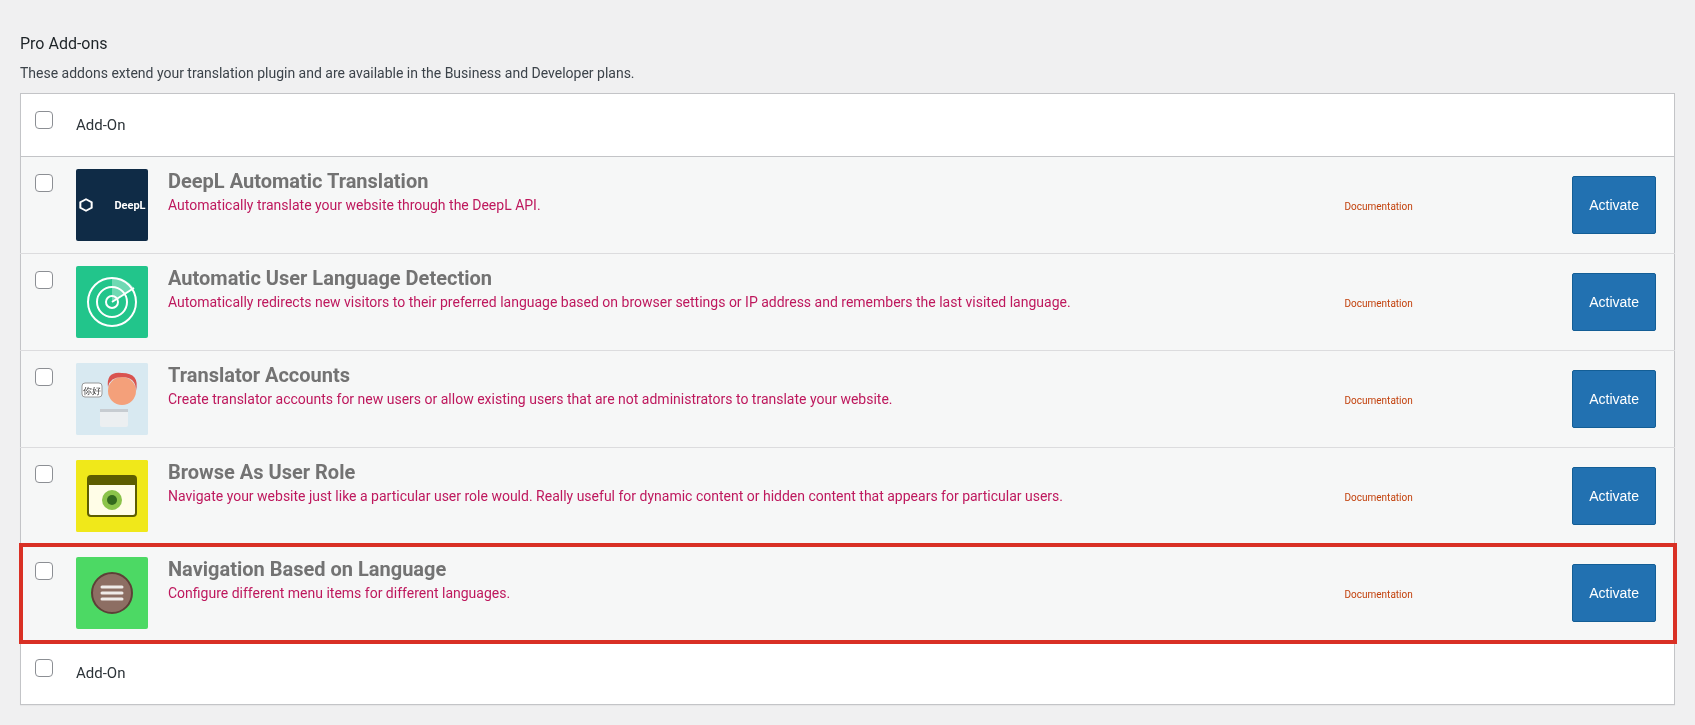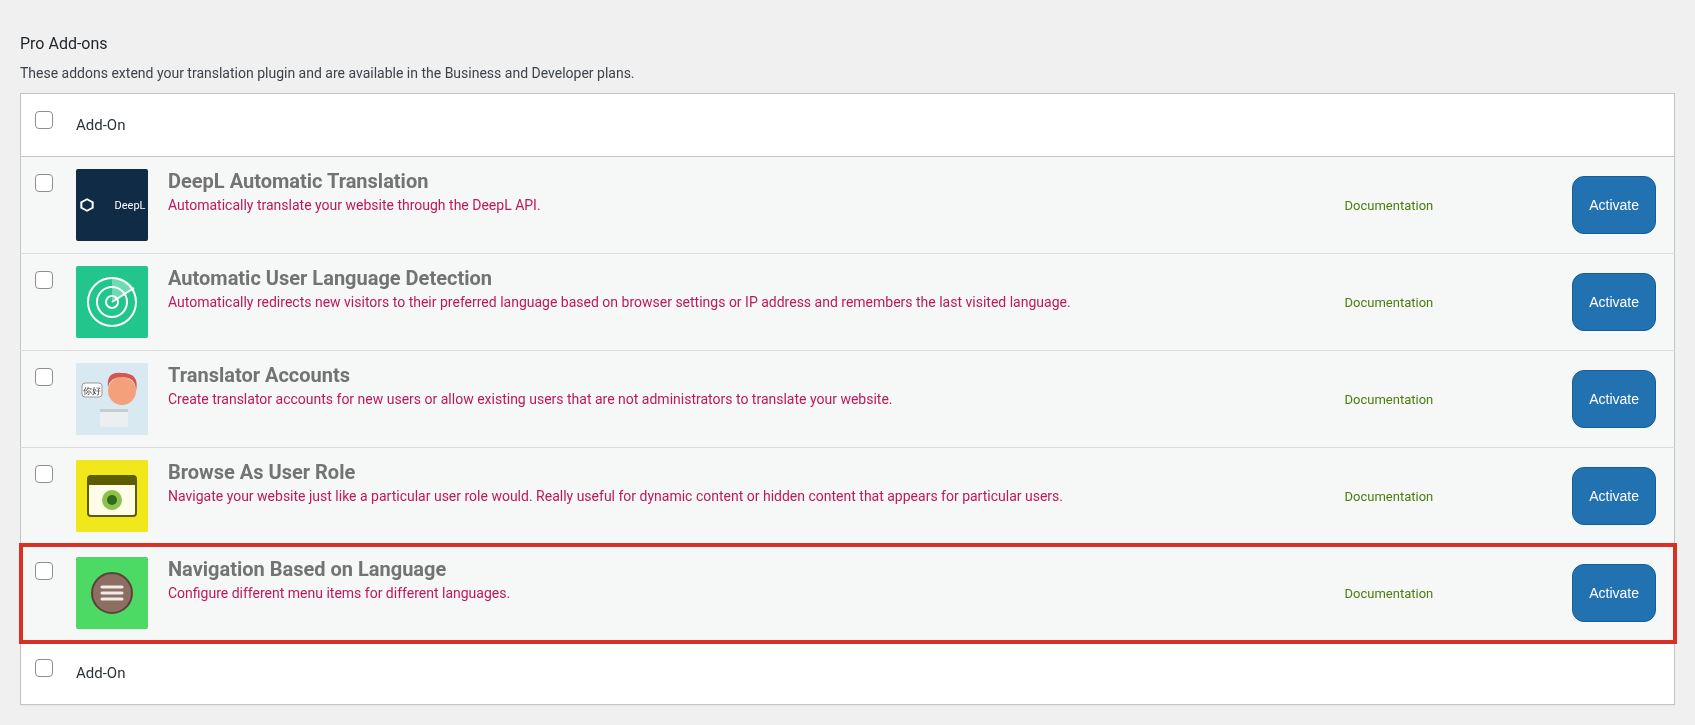"DeepL" .icon-deepl { font-weight: 400 -> 700 }
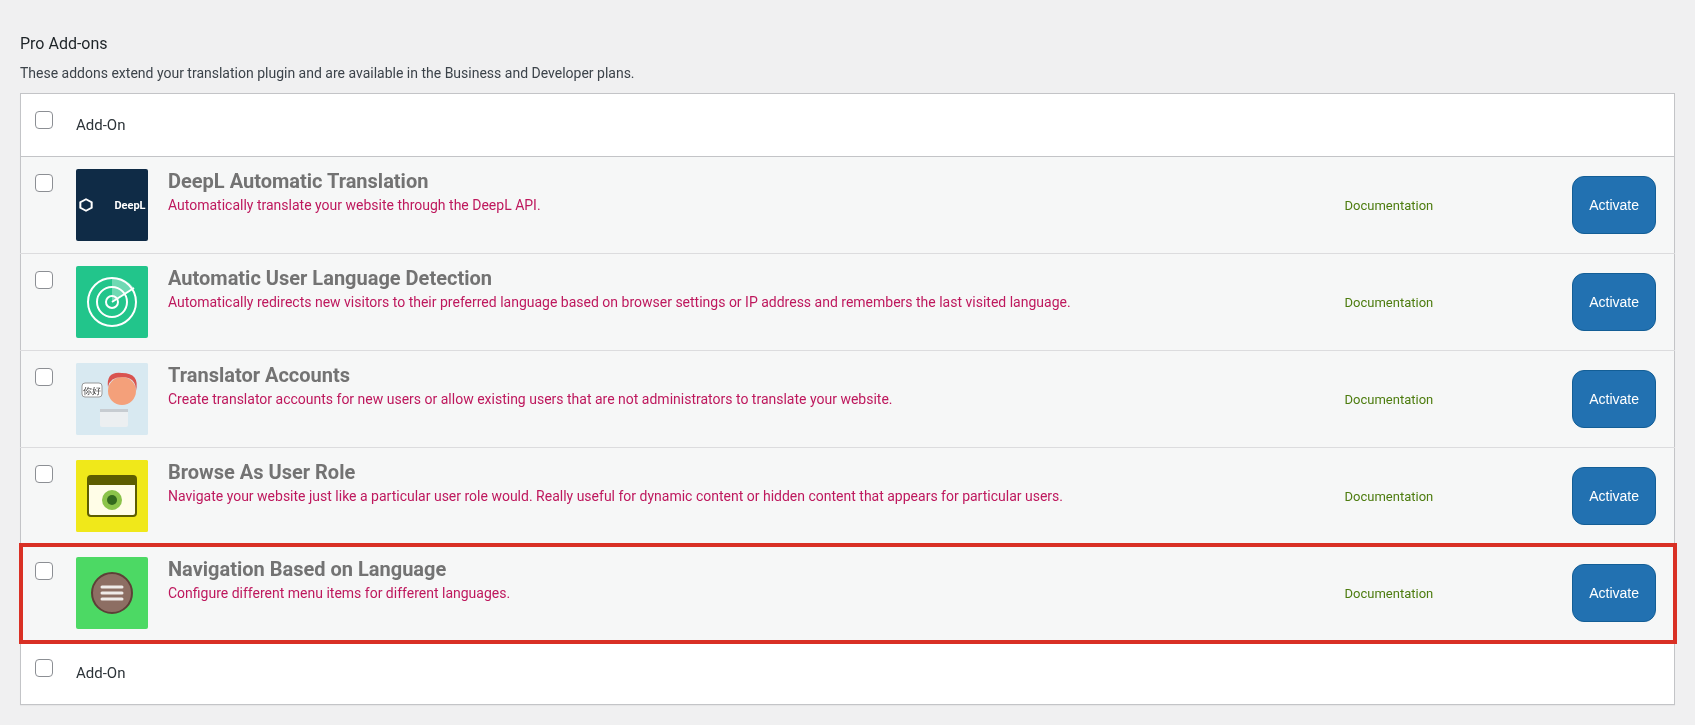"Documentation" .doc-link { color: #4d7c0f -> #c2410c; font-size: 13px -> 10px }
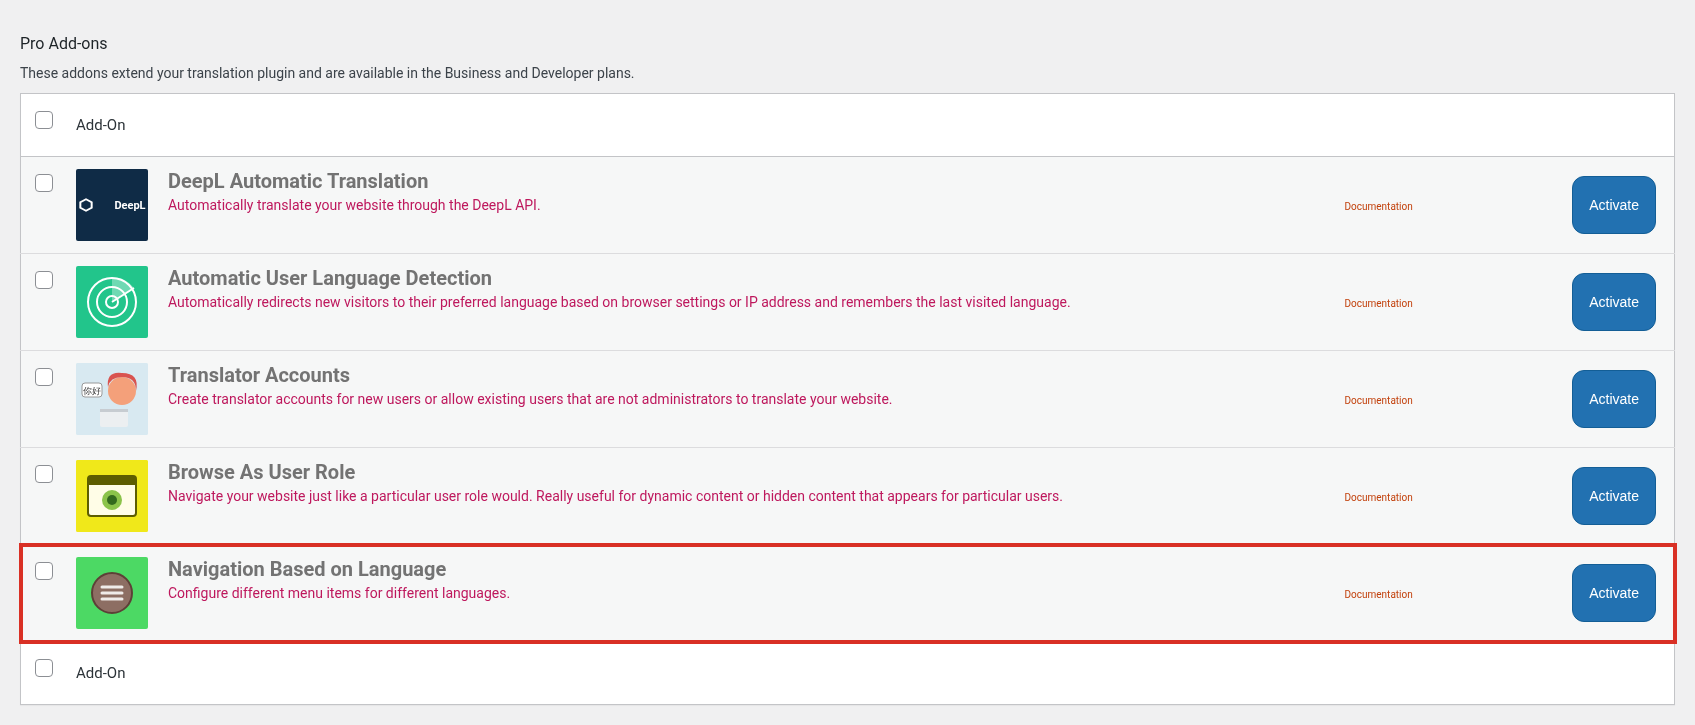"Activate" .button-primary { border-radius: 12px -> 2px }
